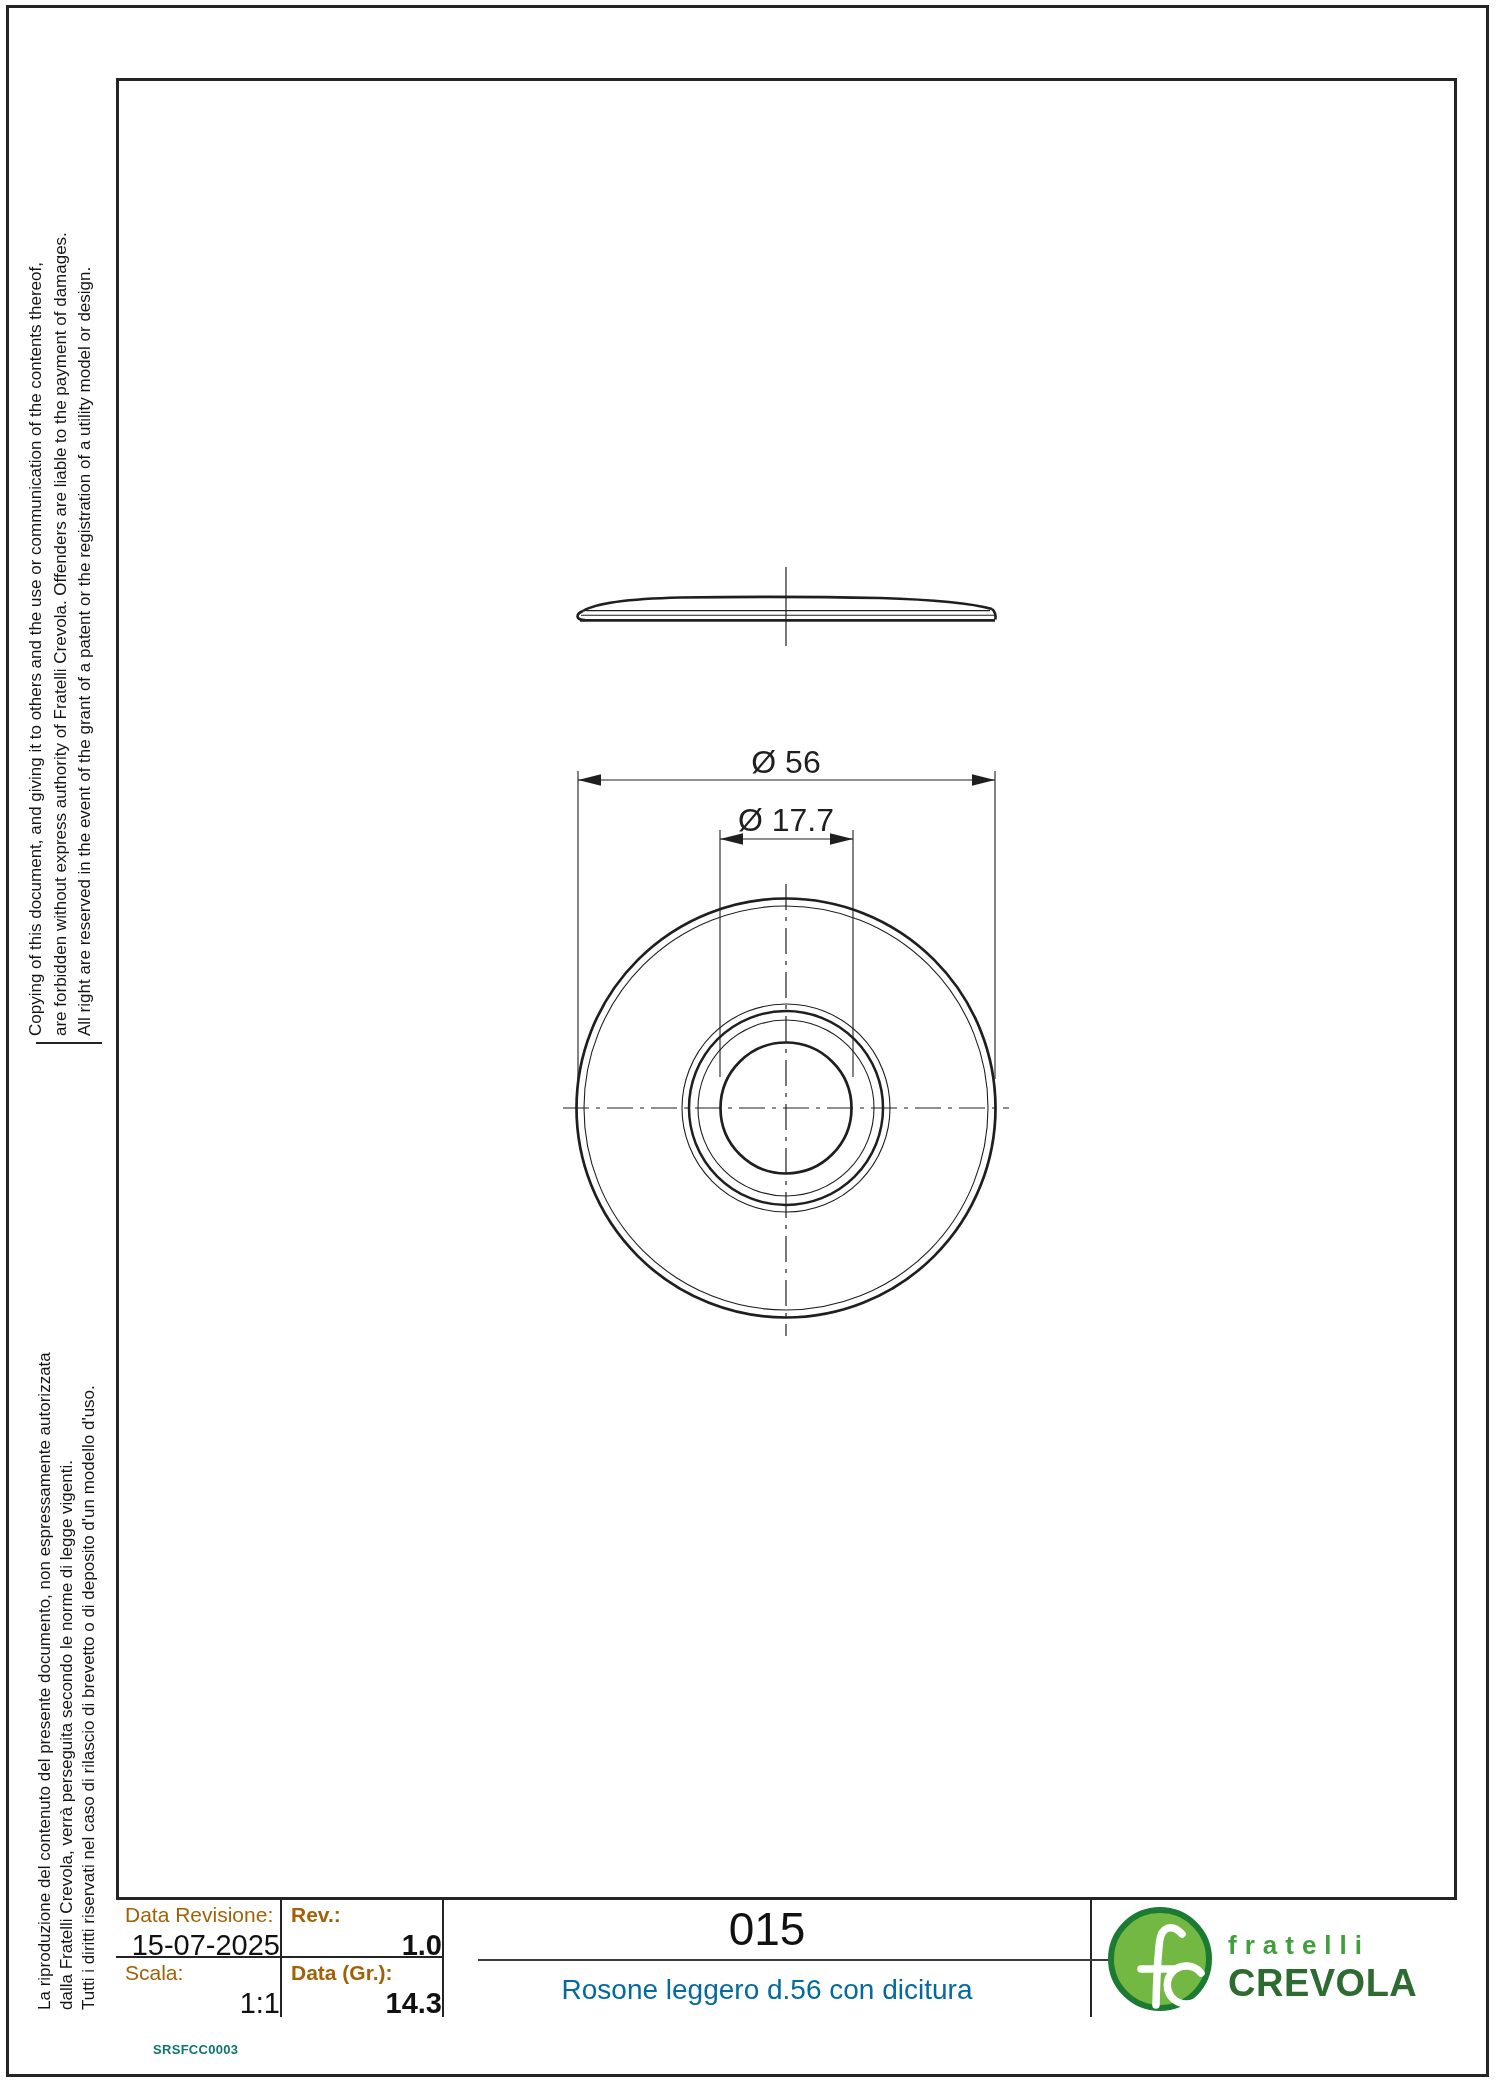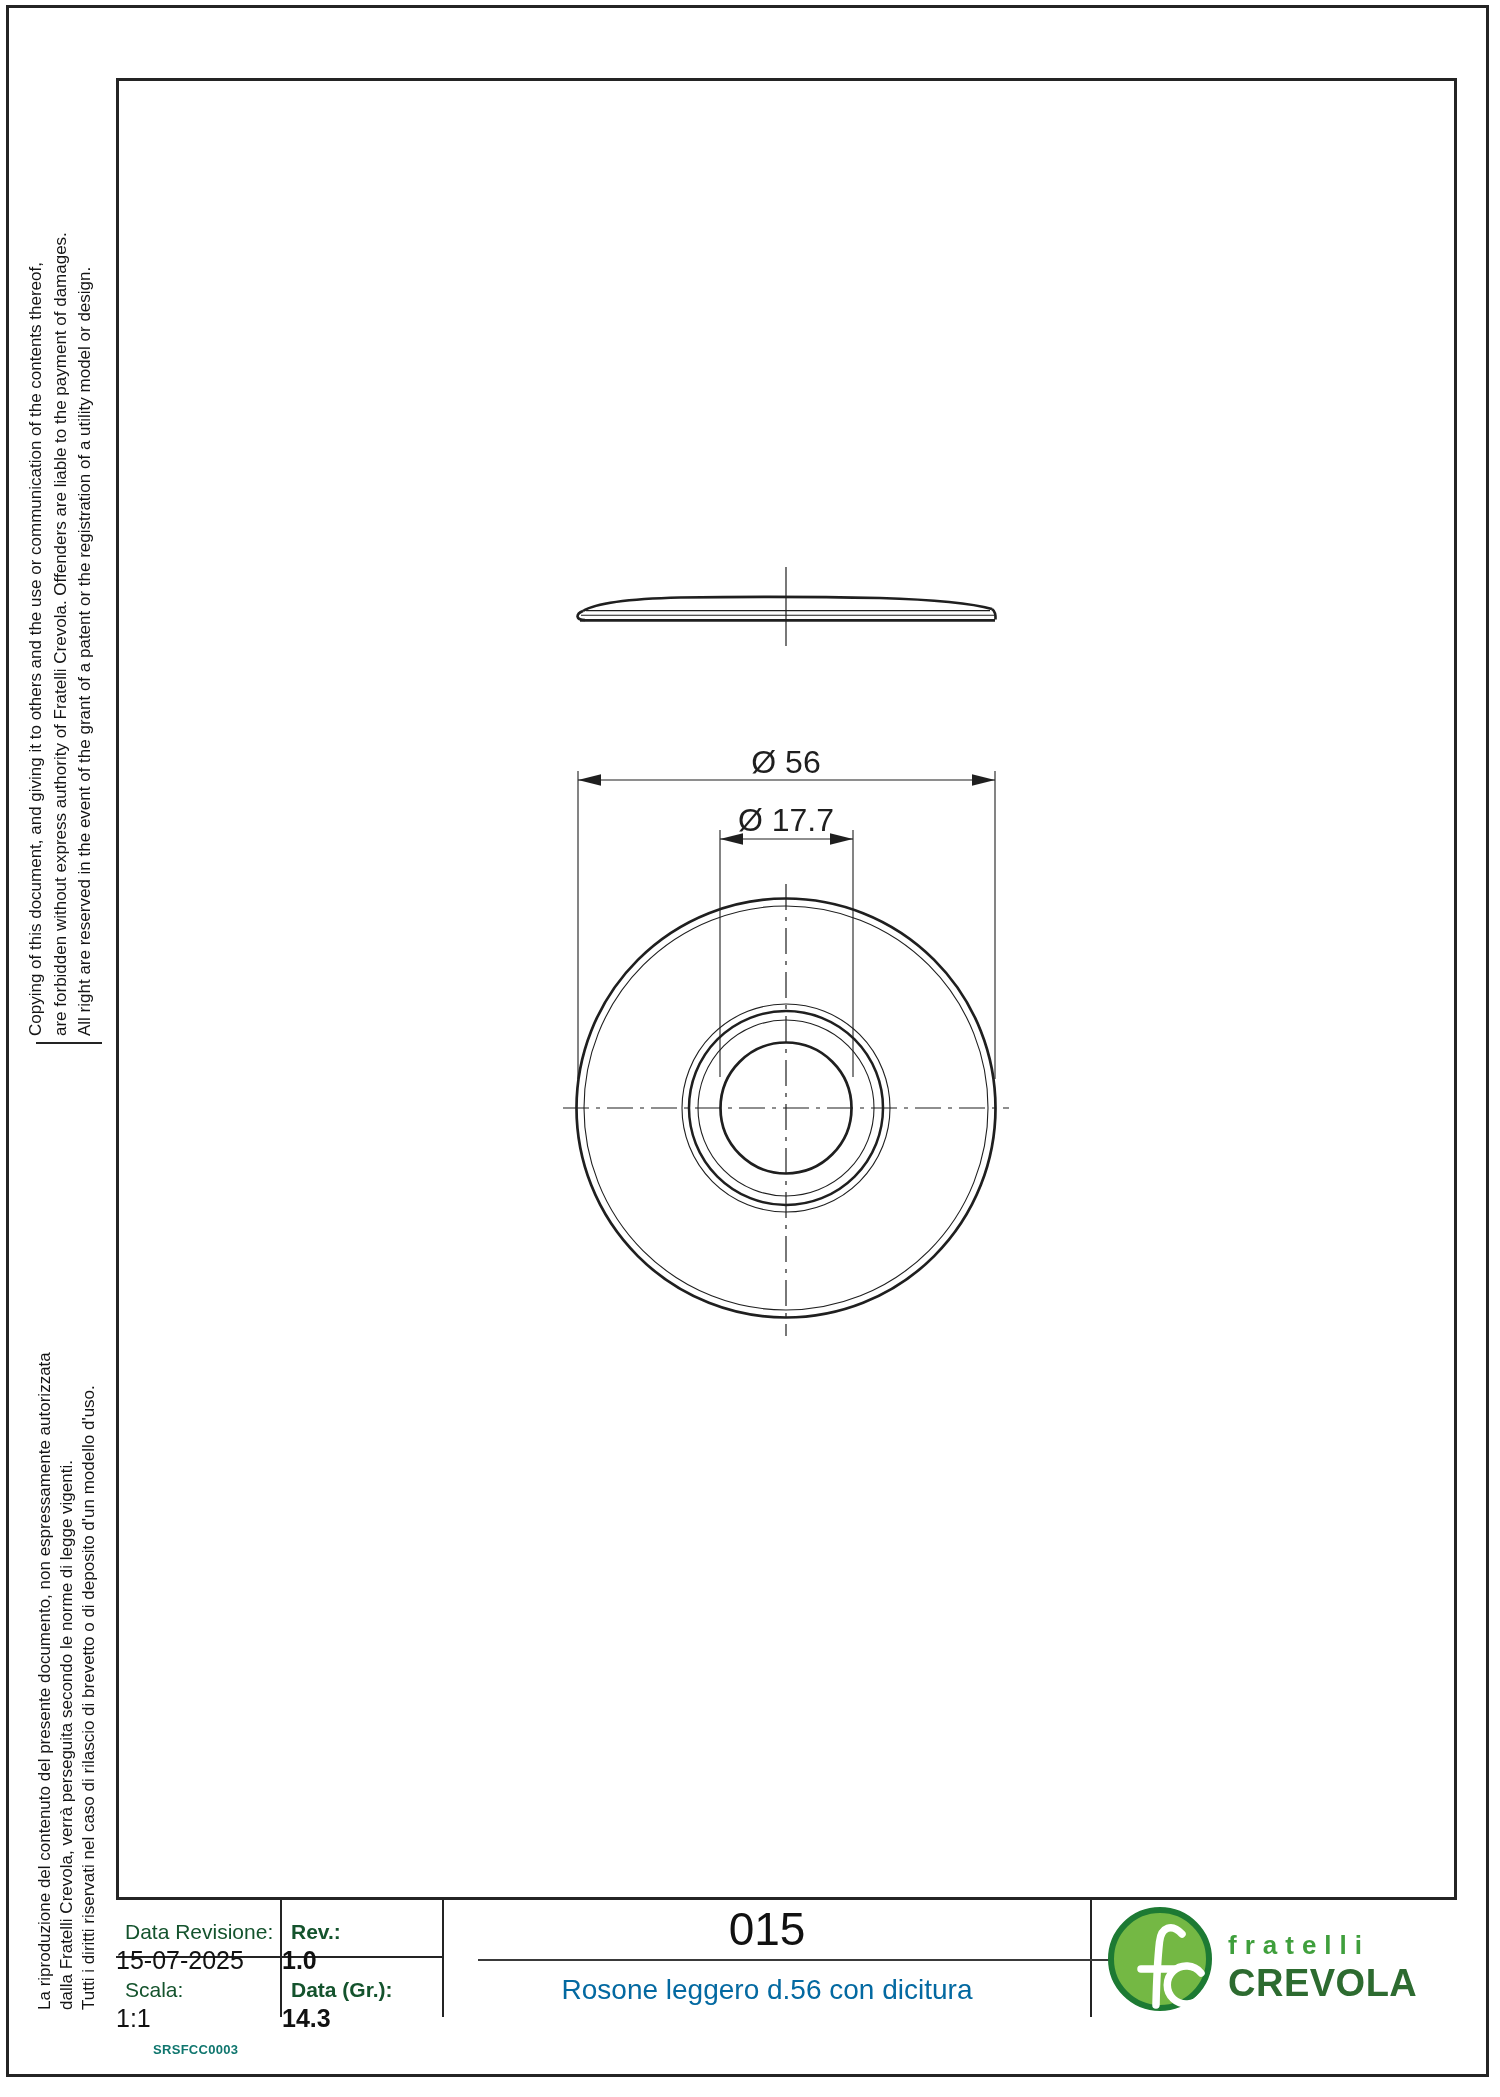"Data Revisione:" .tb-label { color: #14532d -> #a16207; padding: 20px 0 0 9px -> 3px 0 0 9px }
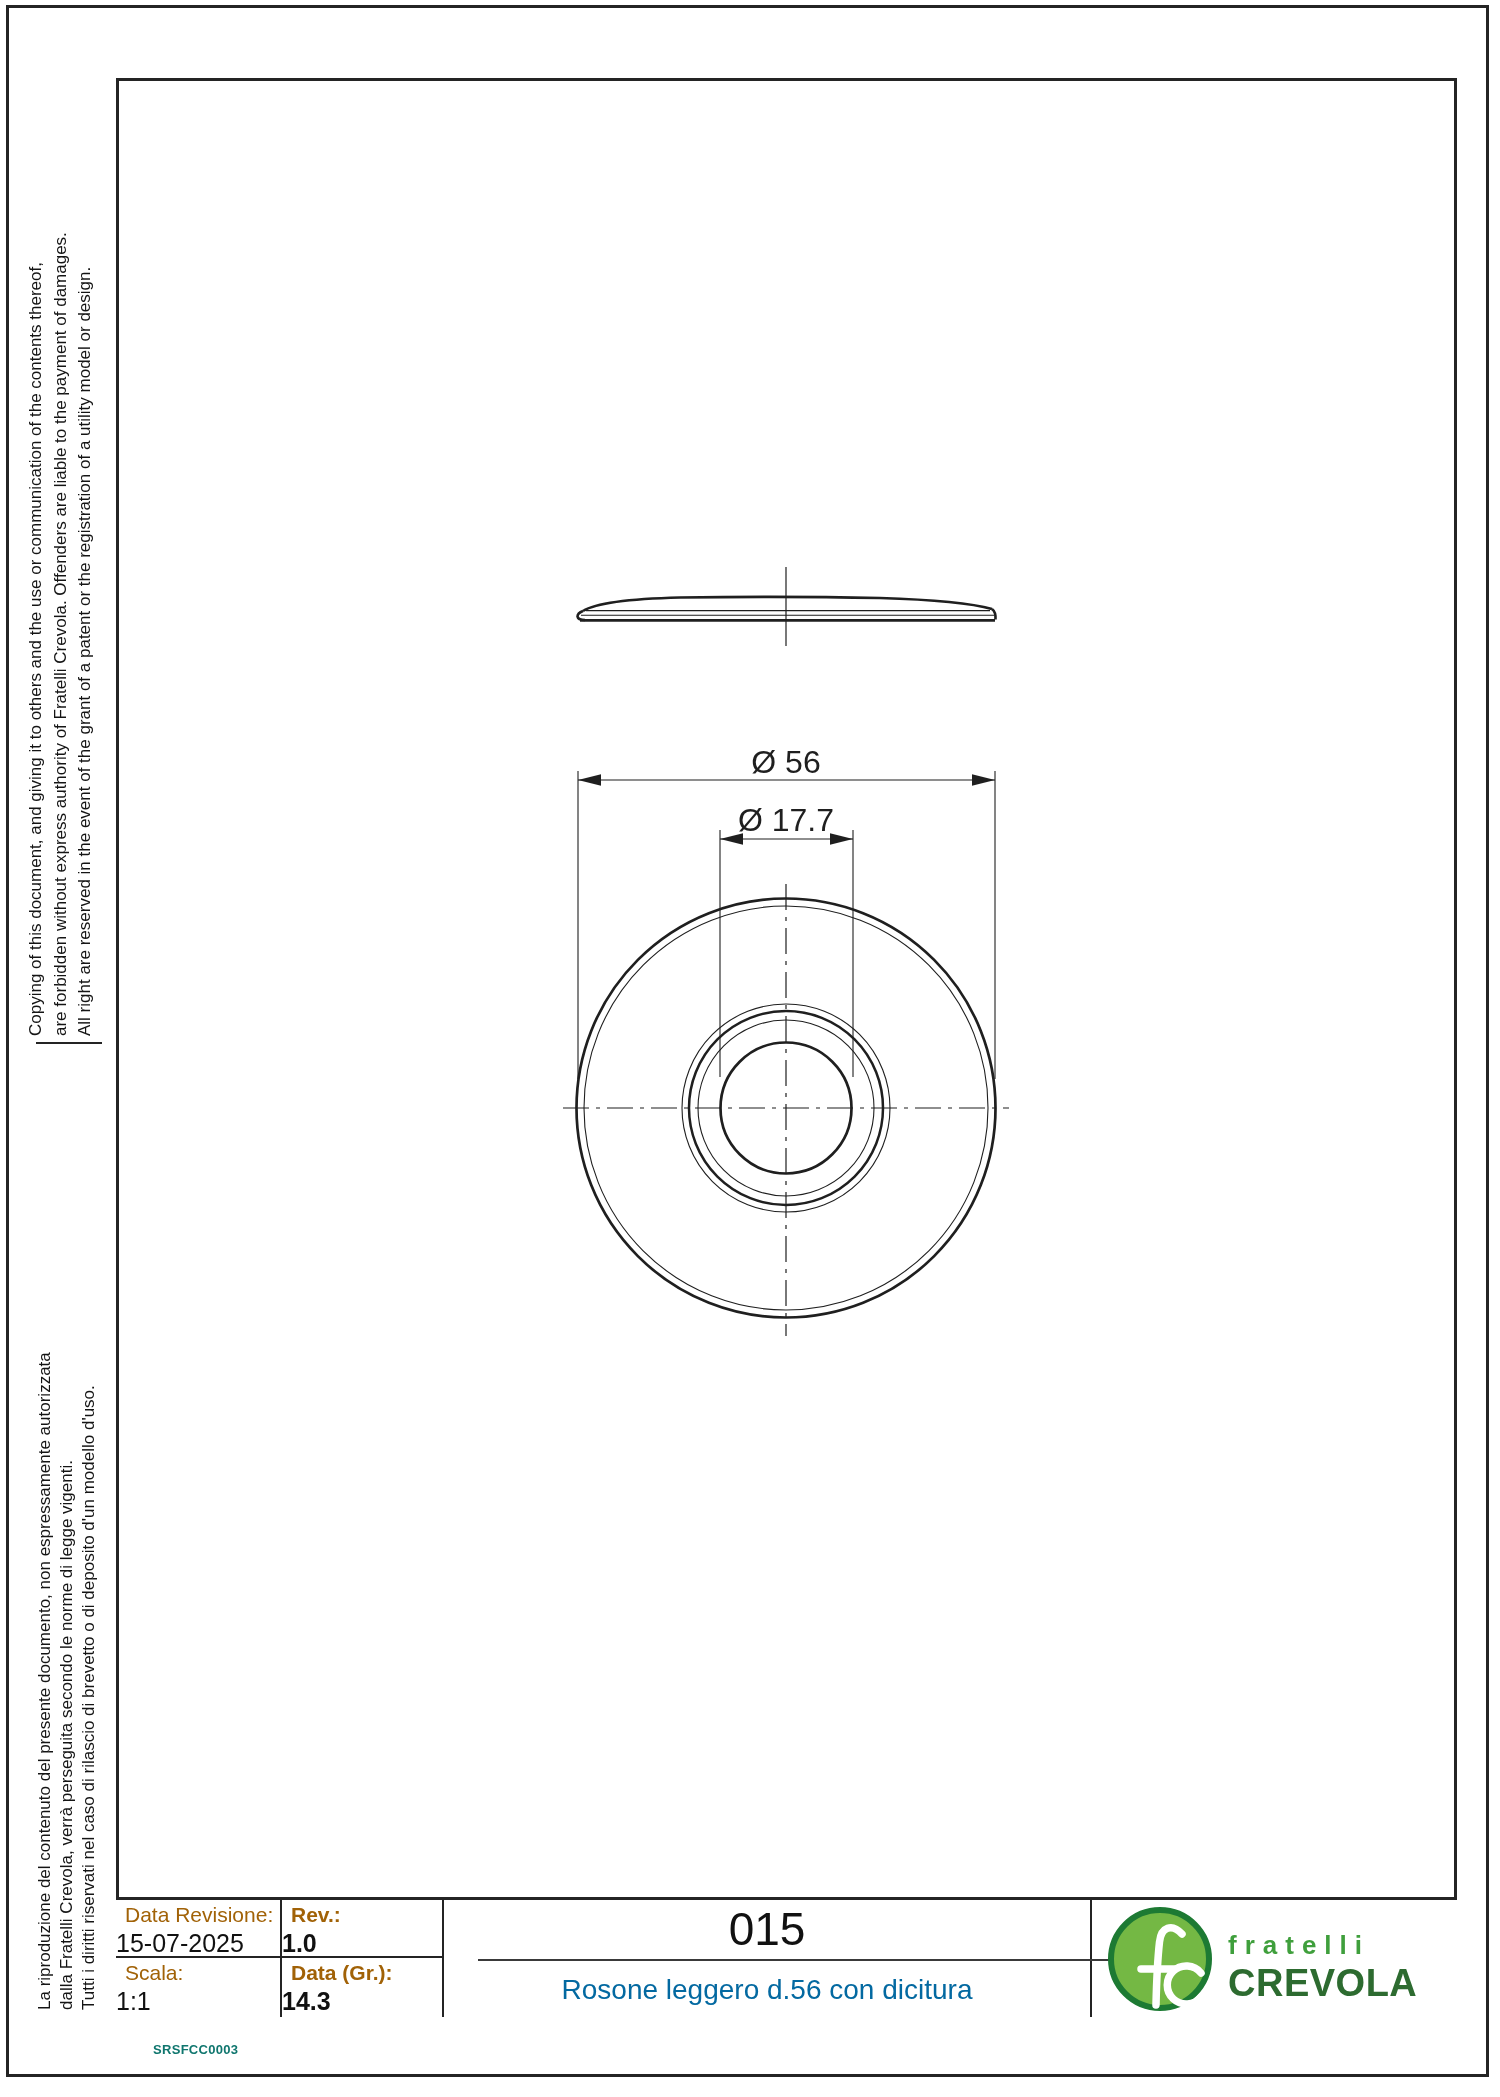"15-07-2025" .tb-value { font-size: 25px -> 29px; text-align: left -> right }
